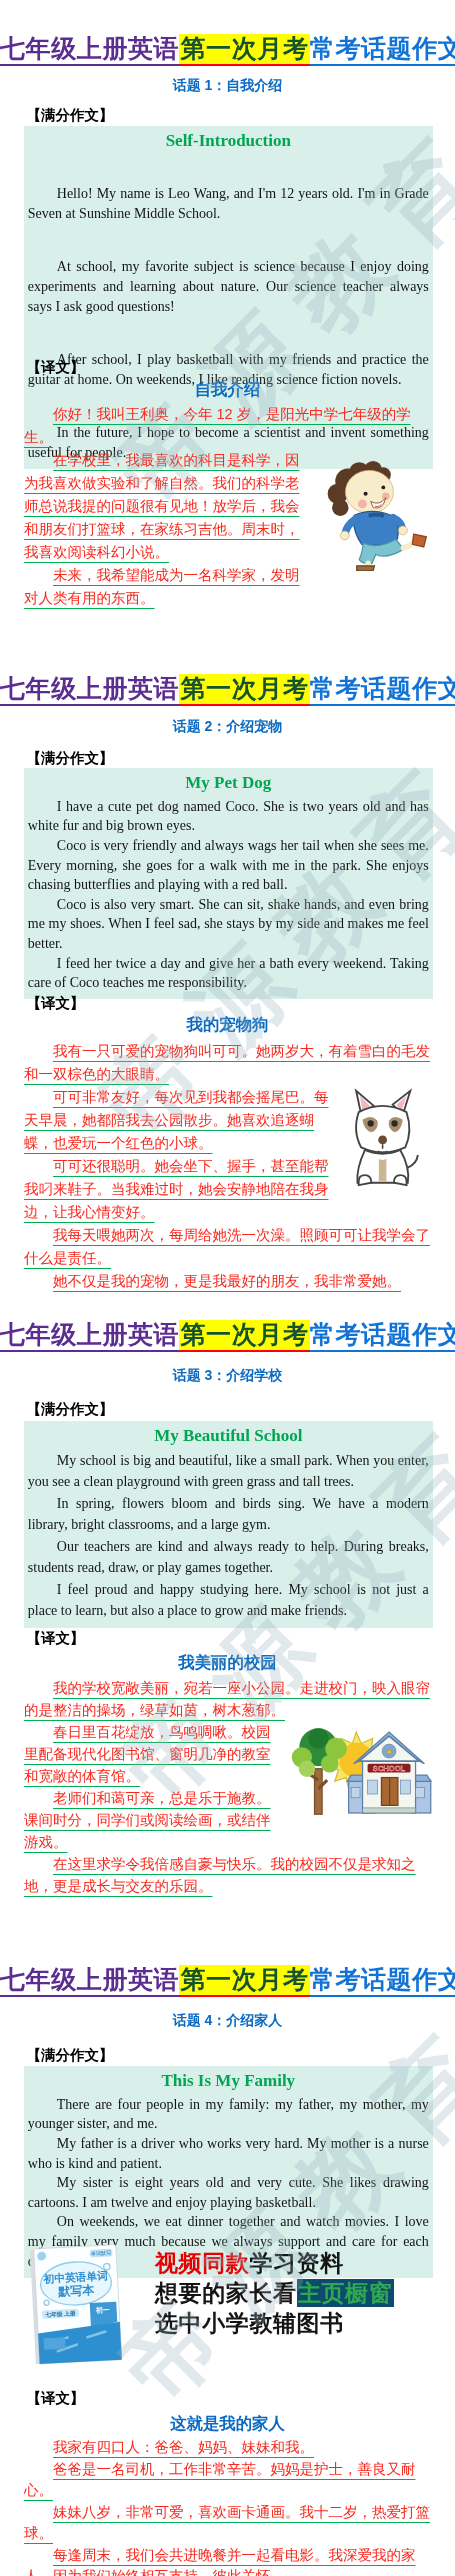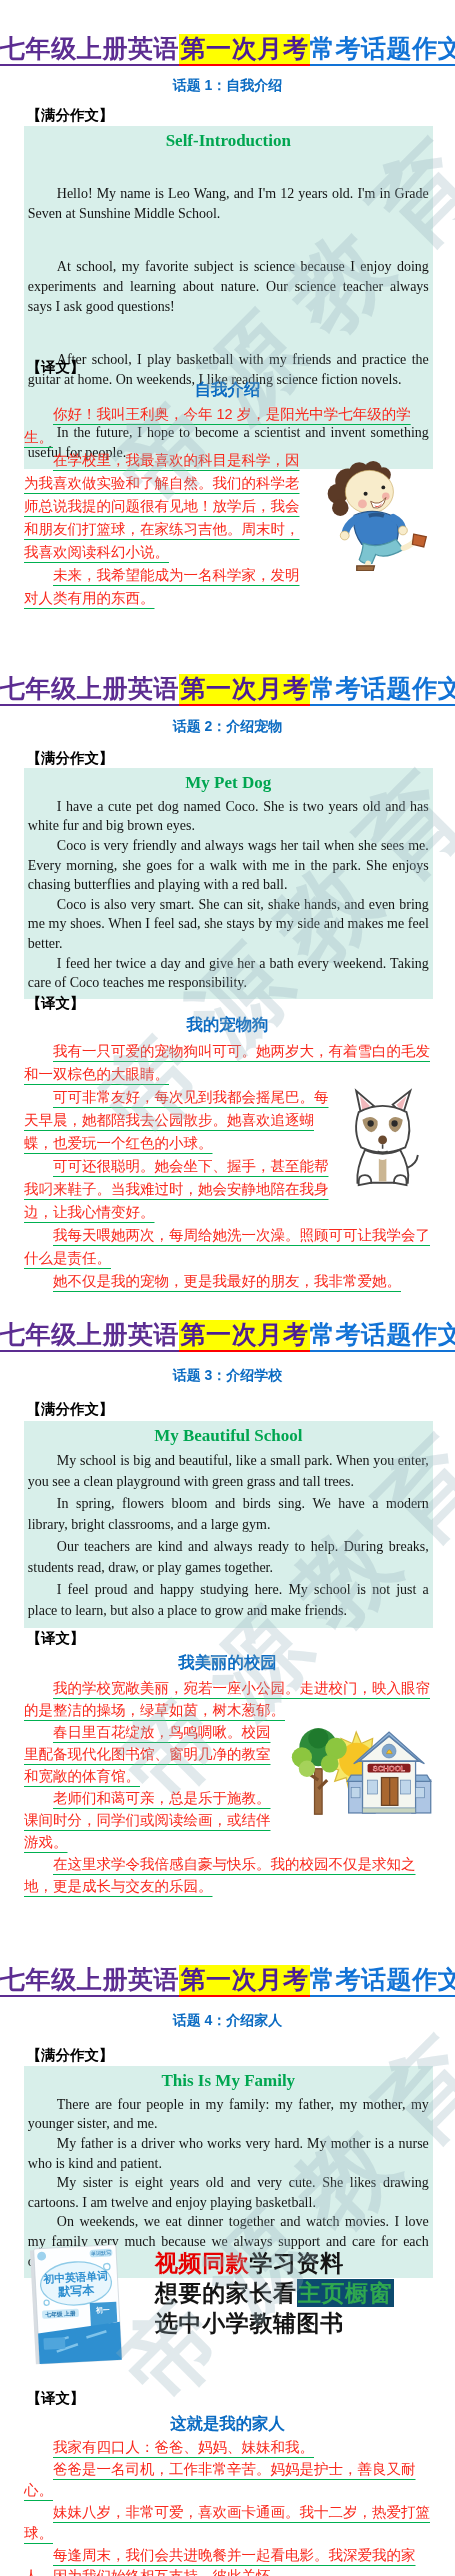"第一次月考" .pgheader .seg2 { color: #4c1d95 -> #14532d }
